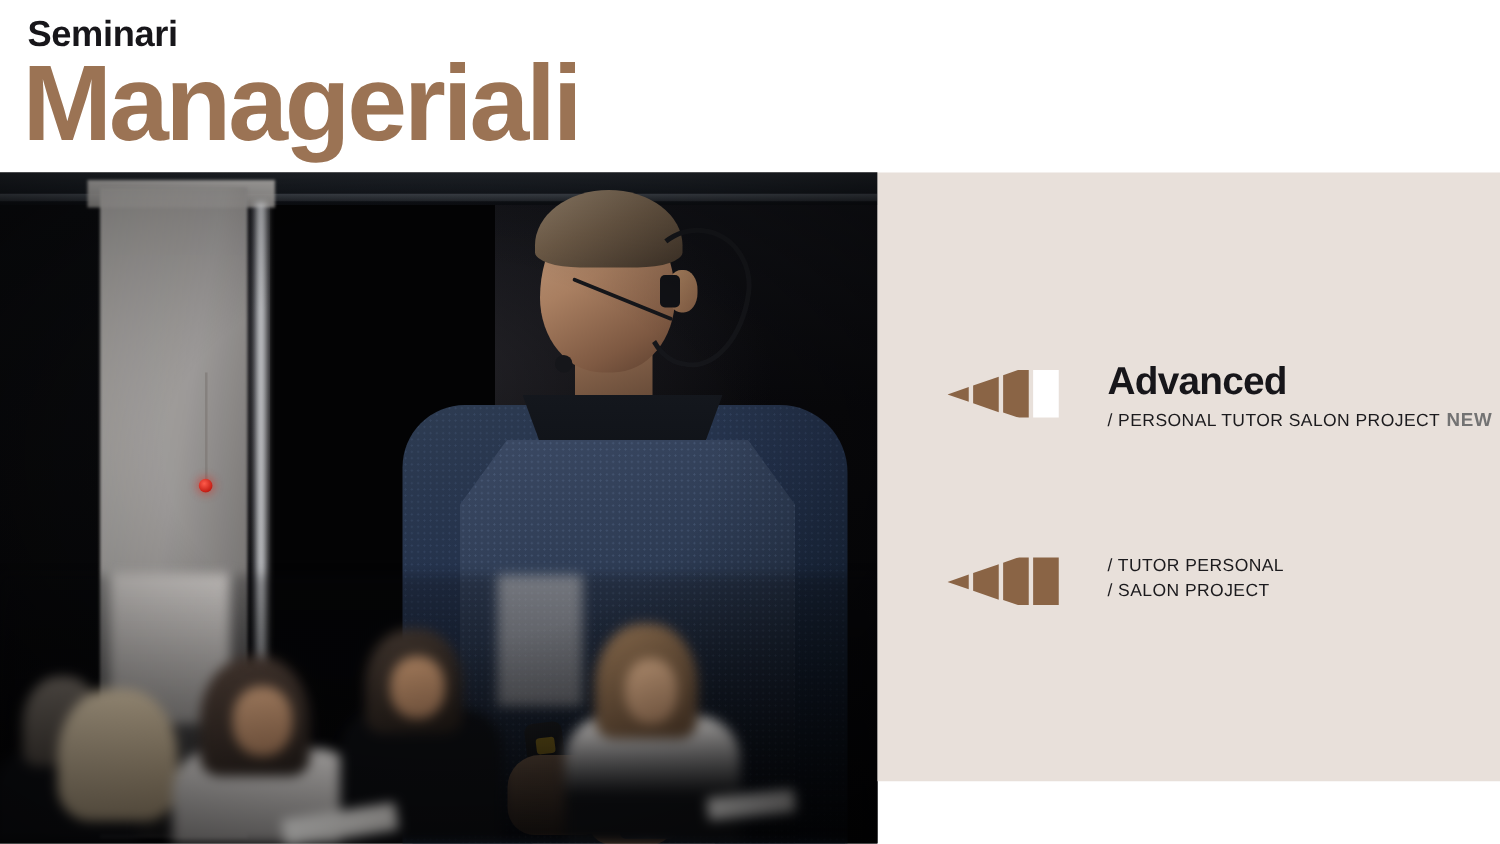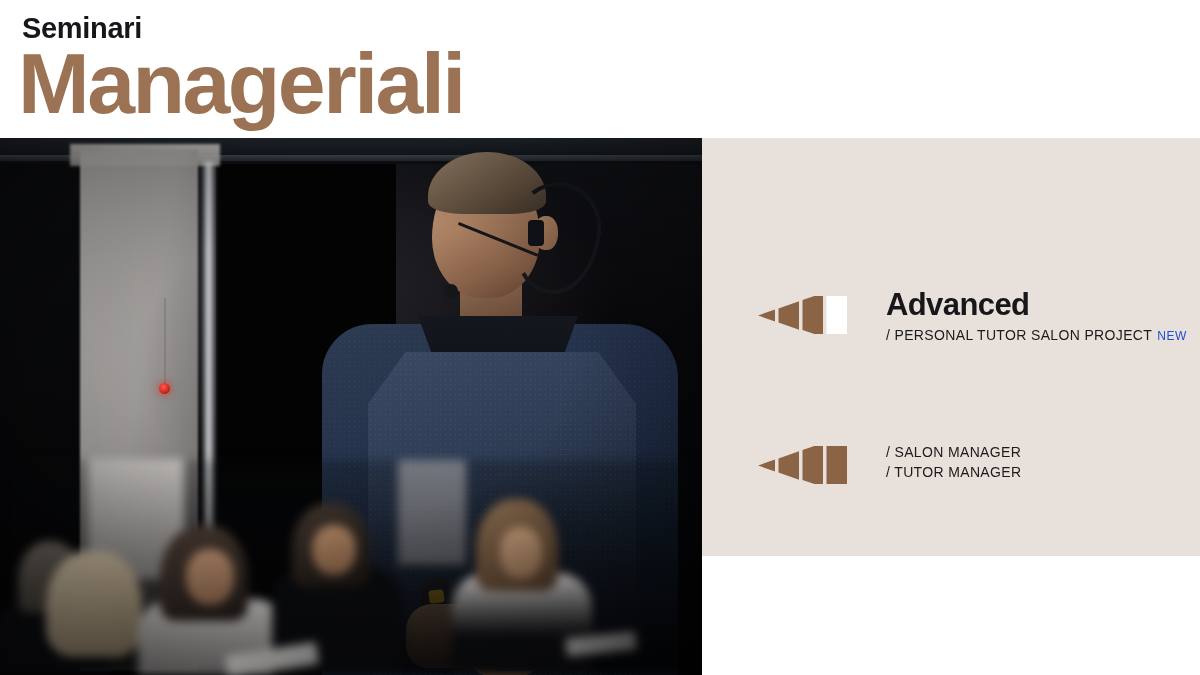"Advanced" .panel { height: 418px -> 487px }
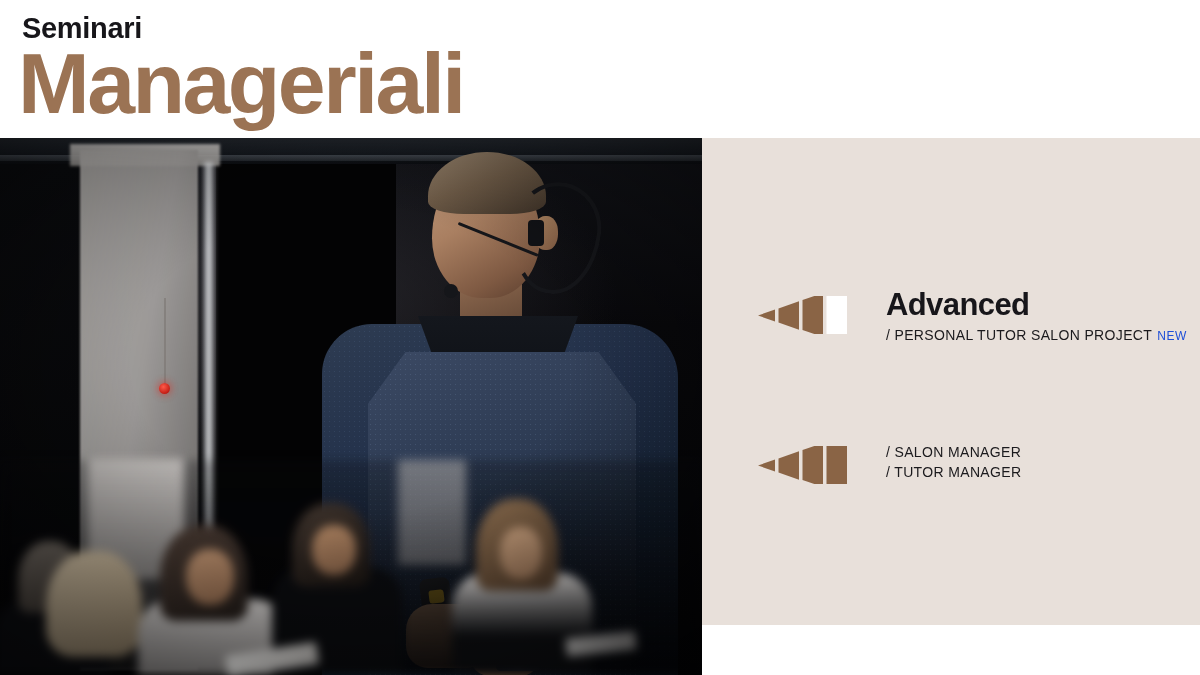"NEW" .badge-new { color: #1d4ed8 -> #737373; font-size: 12px -> 15px; font-weight: normal -> bold }
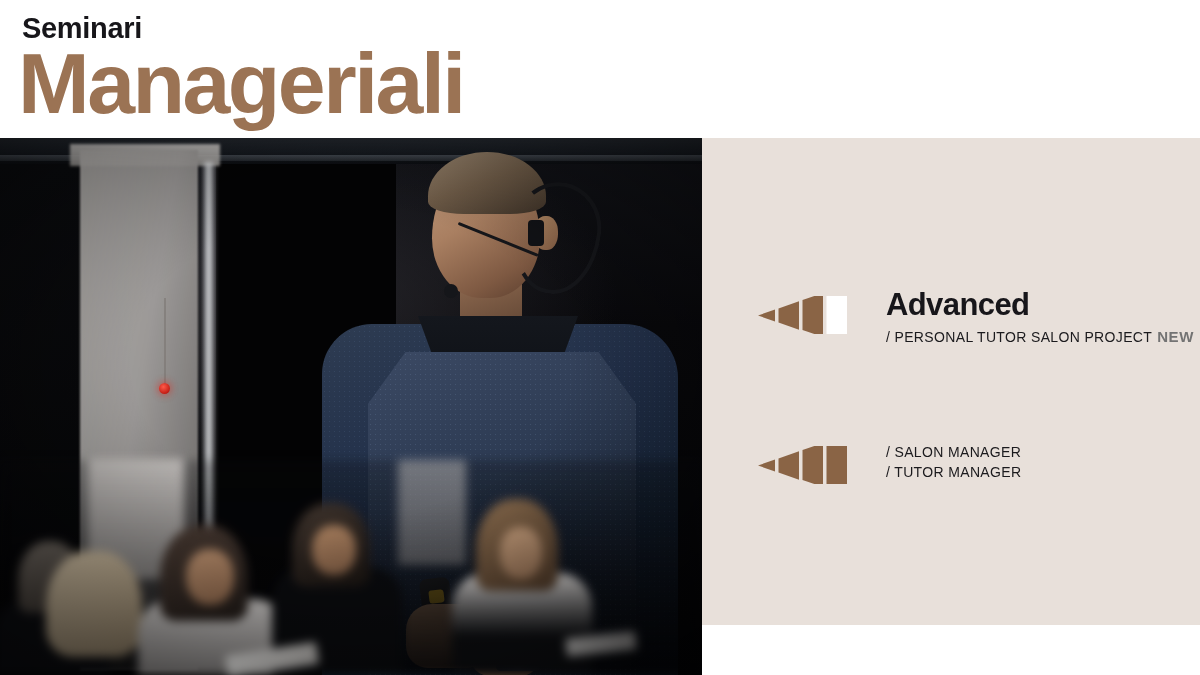"/ SALON MANAGER" span { text: SALON MANAGER -> TUTOR PERSONAL }
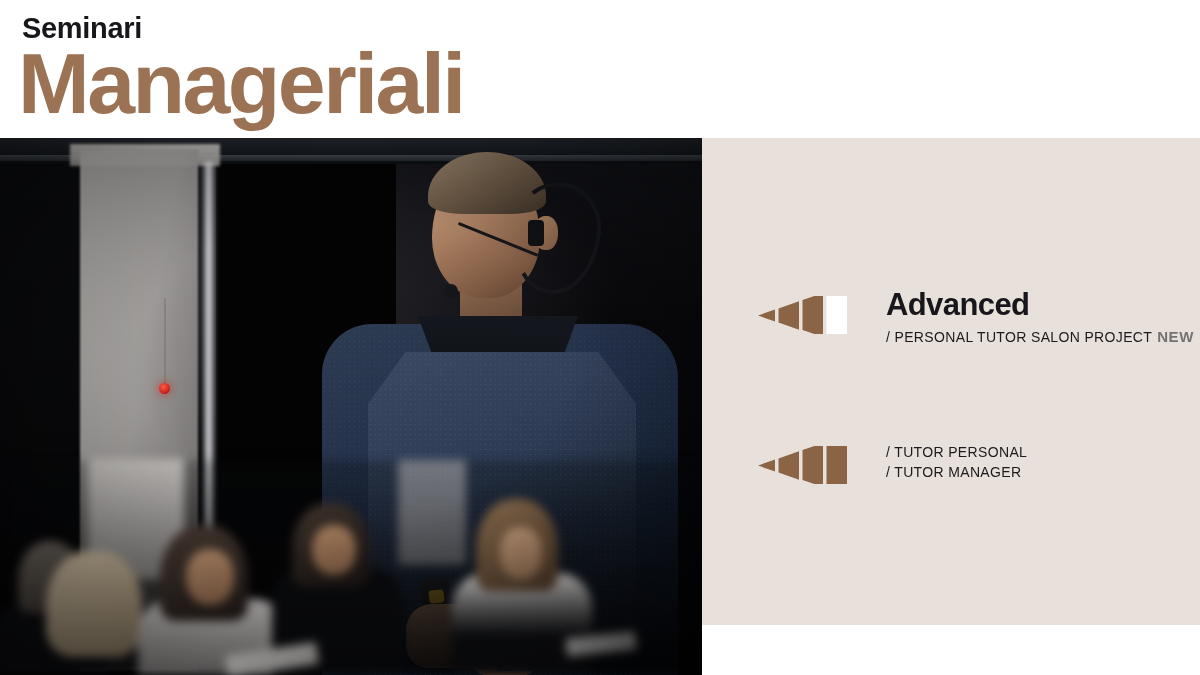"/ TUTOR MANAGER" span { text: TUTOR MANAGER -> SALON PROJECT }
